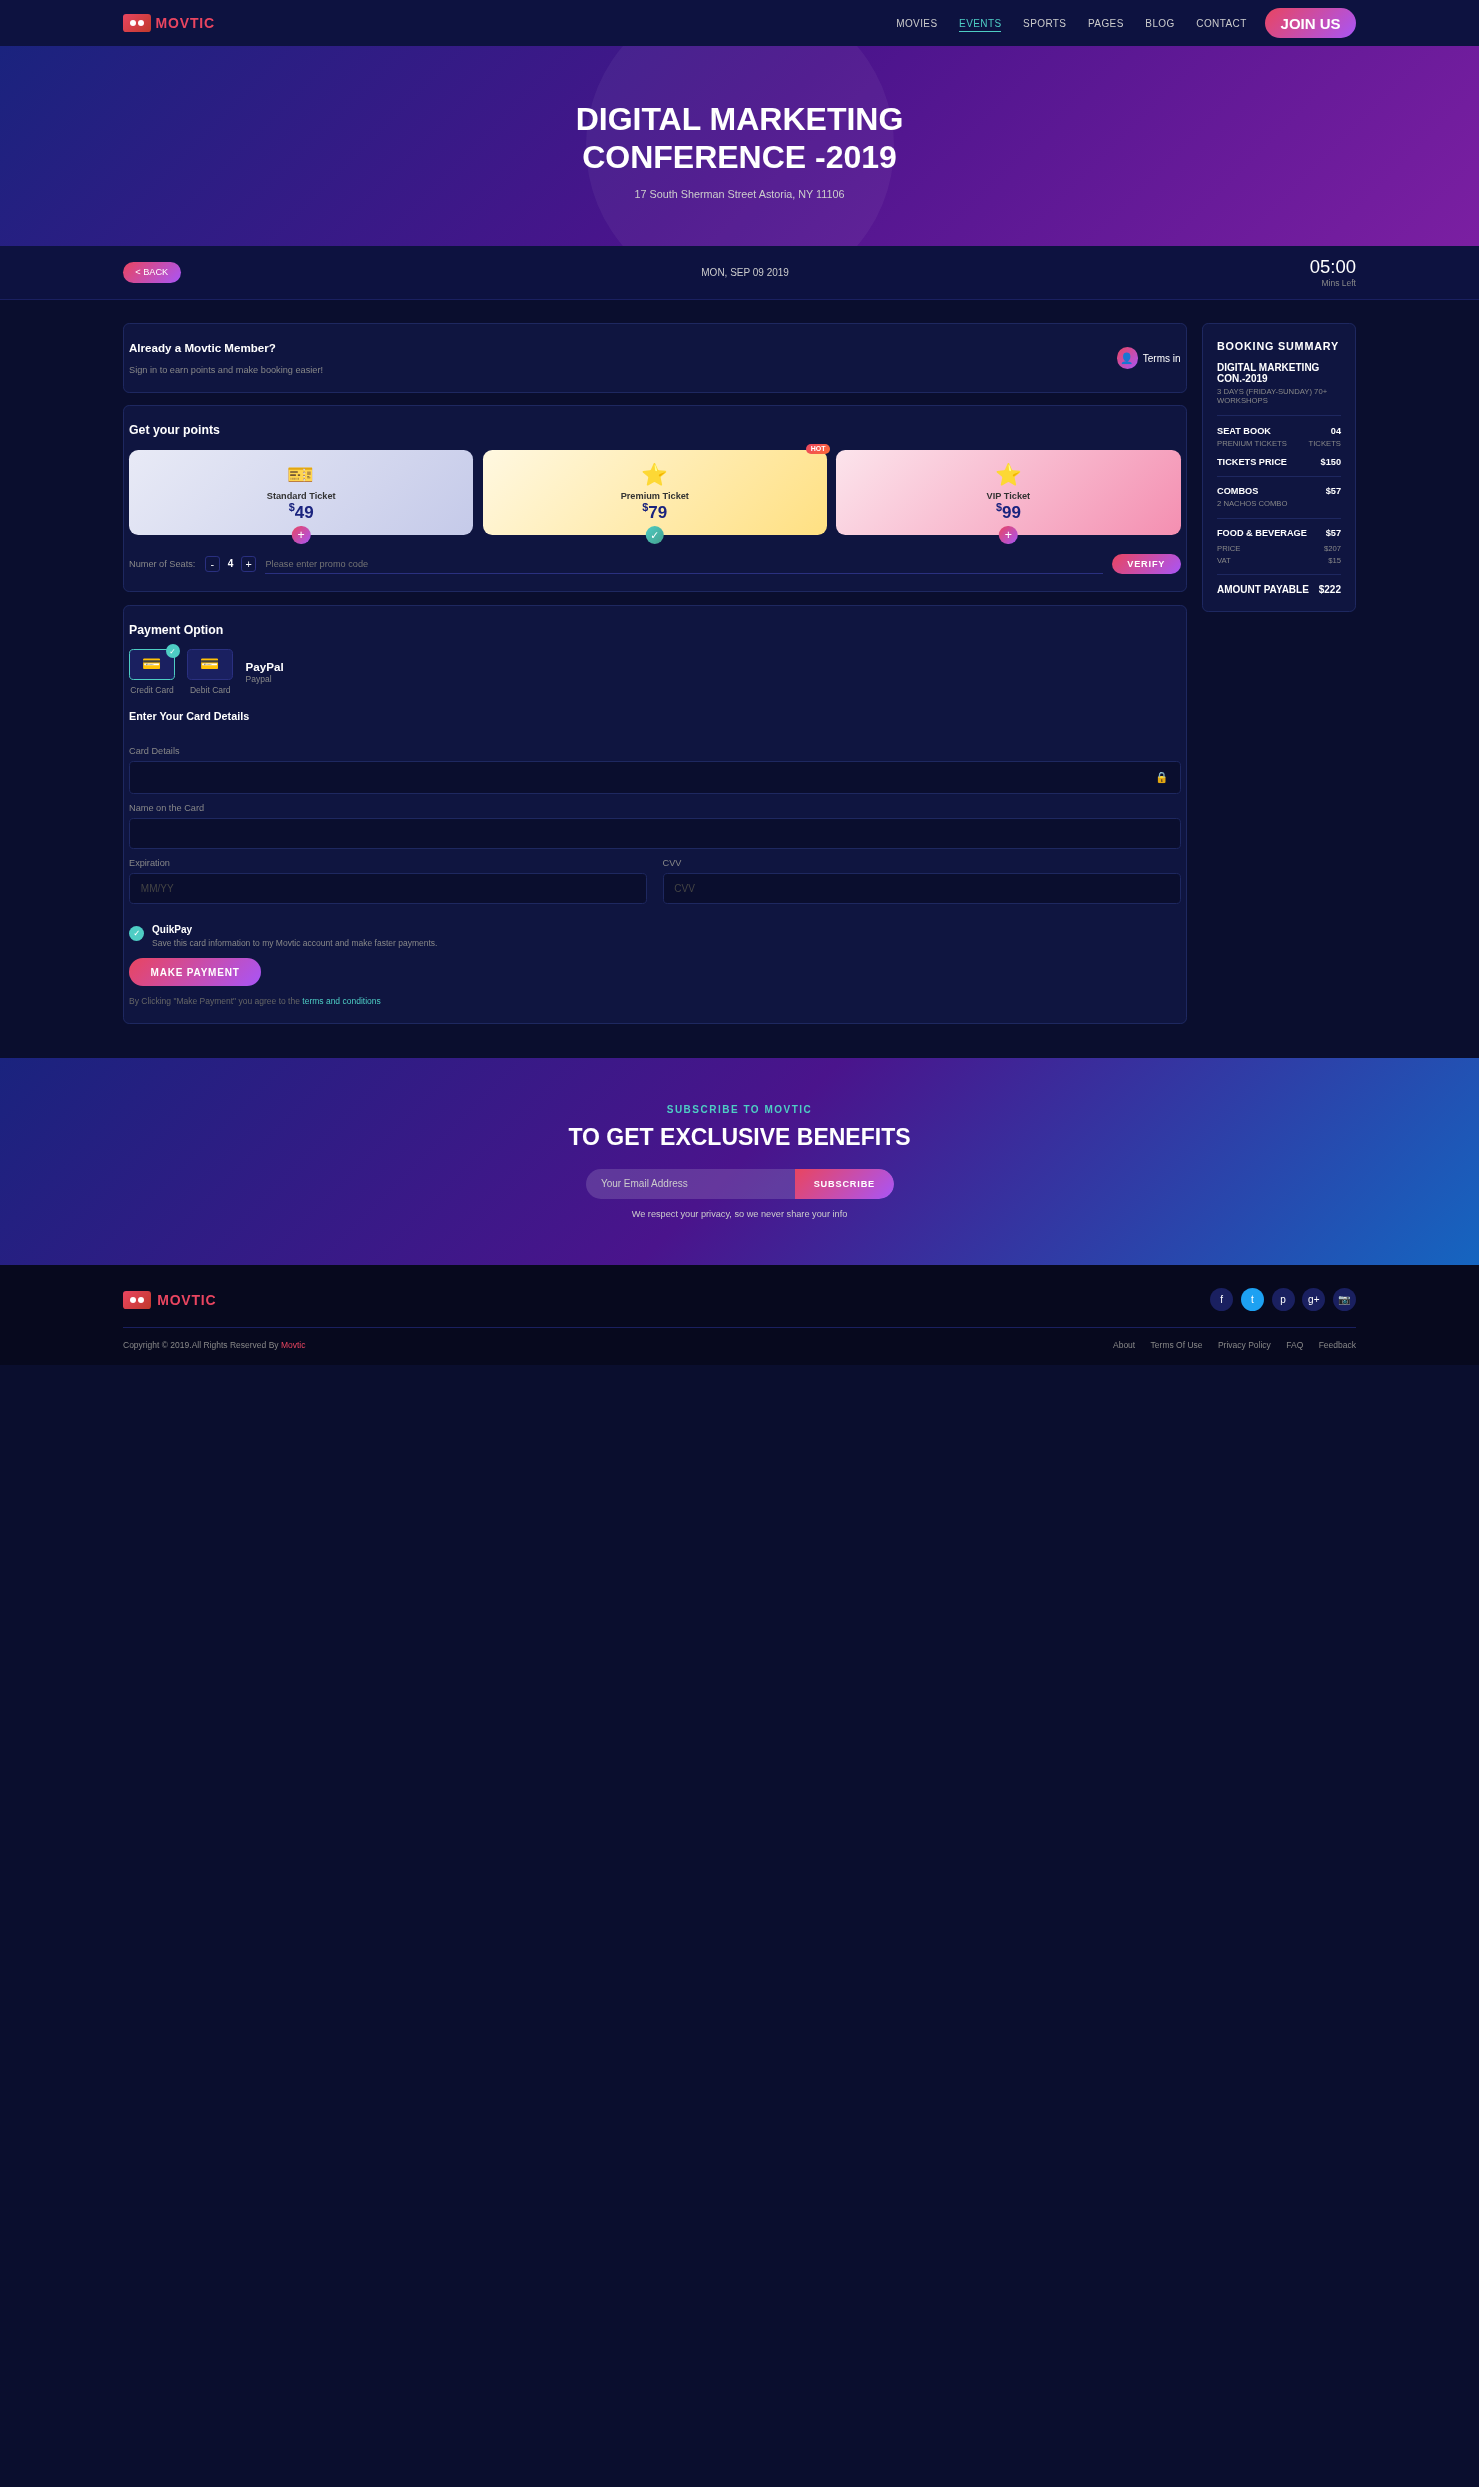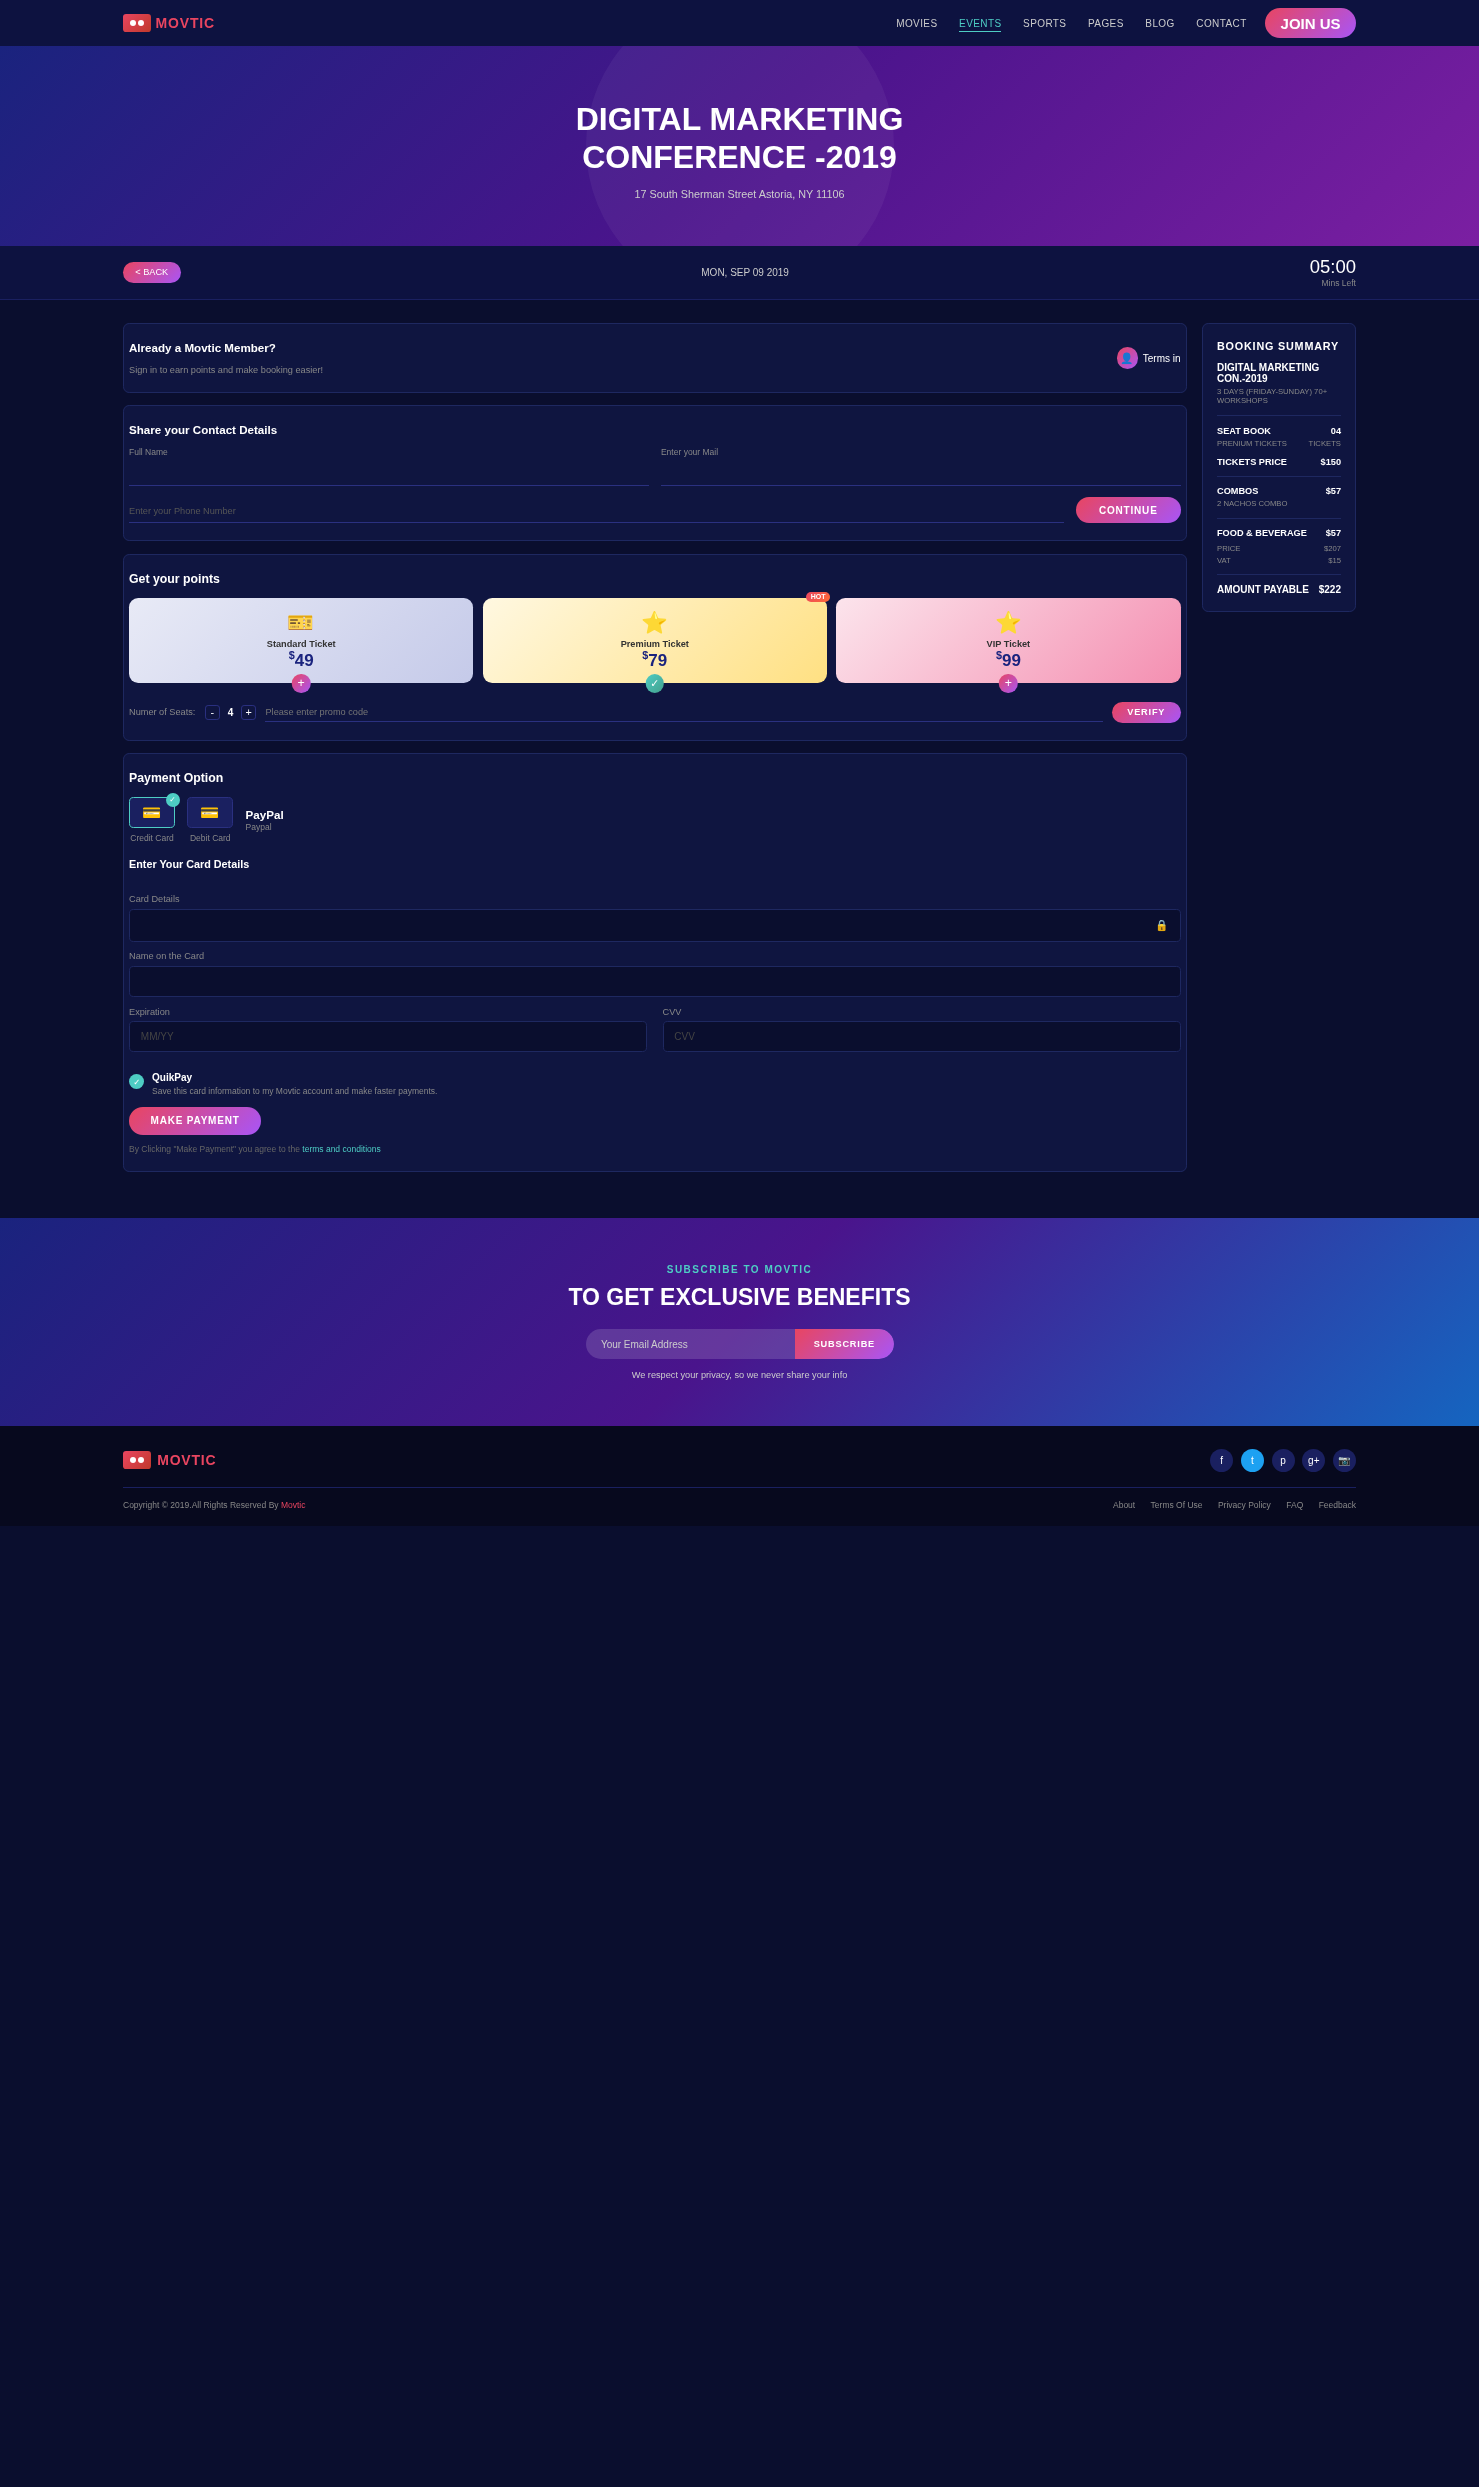"Share your Contact Details" div.card { html: <div> <h3>Share your Contact Details</h3> <div> <div> <label>Full Name</label> <input> </div> <div> <label>Enter your Mail</label> <input> </div> </div> <div> <div> <input> </div> <button>CONTINUE</button> </div> </div> -> none }
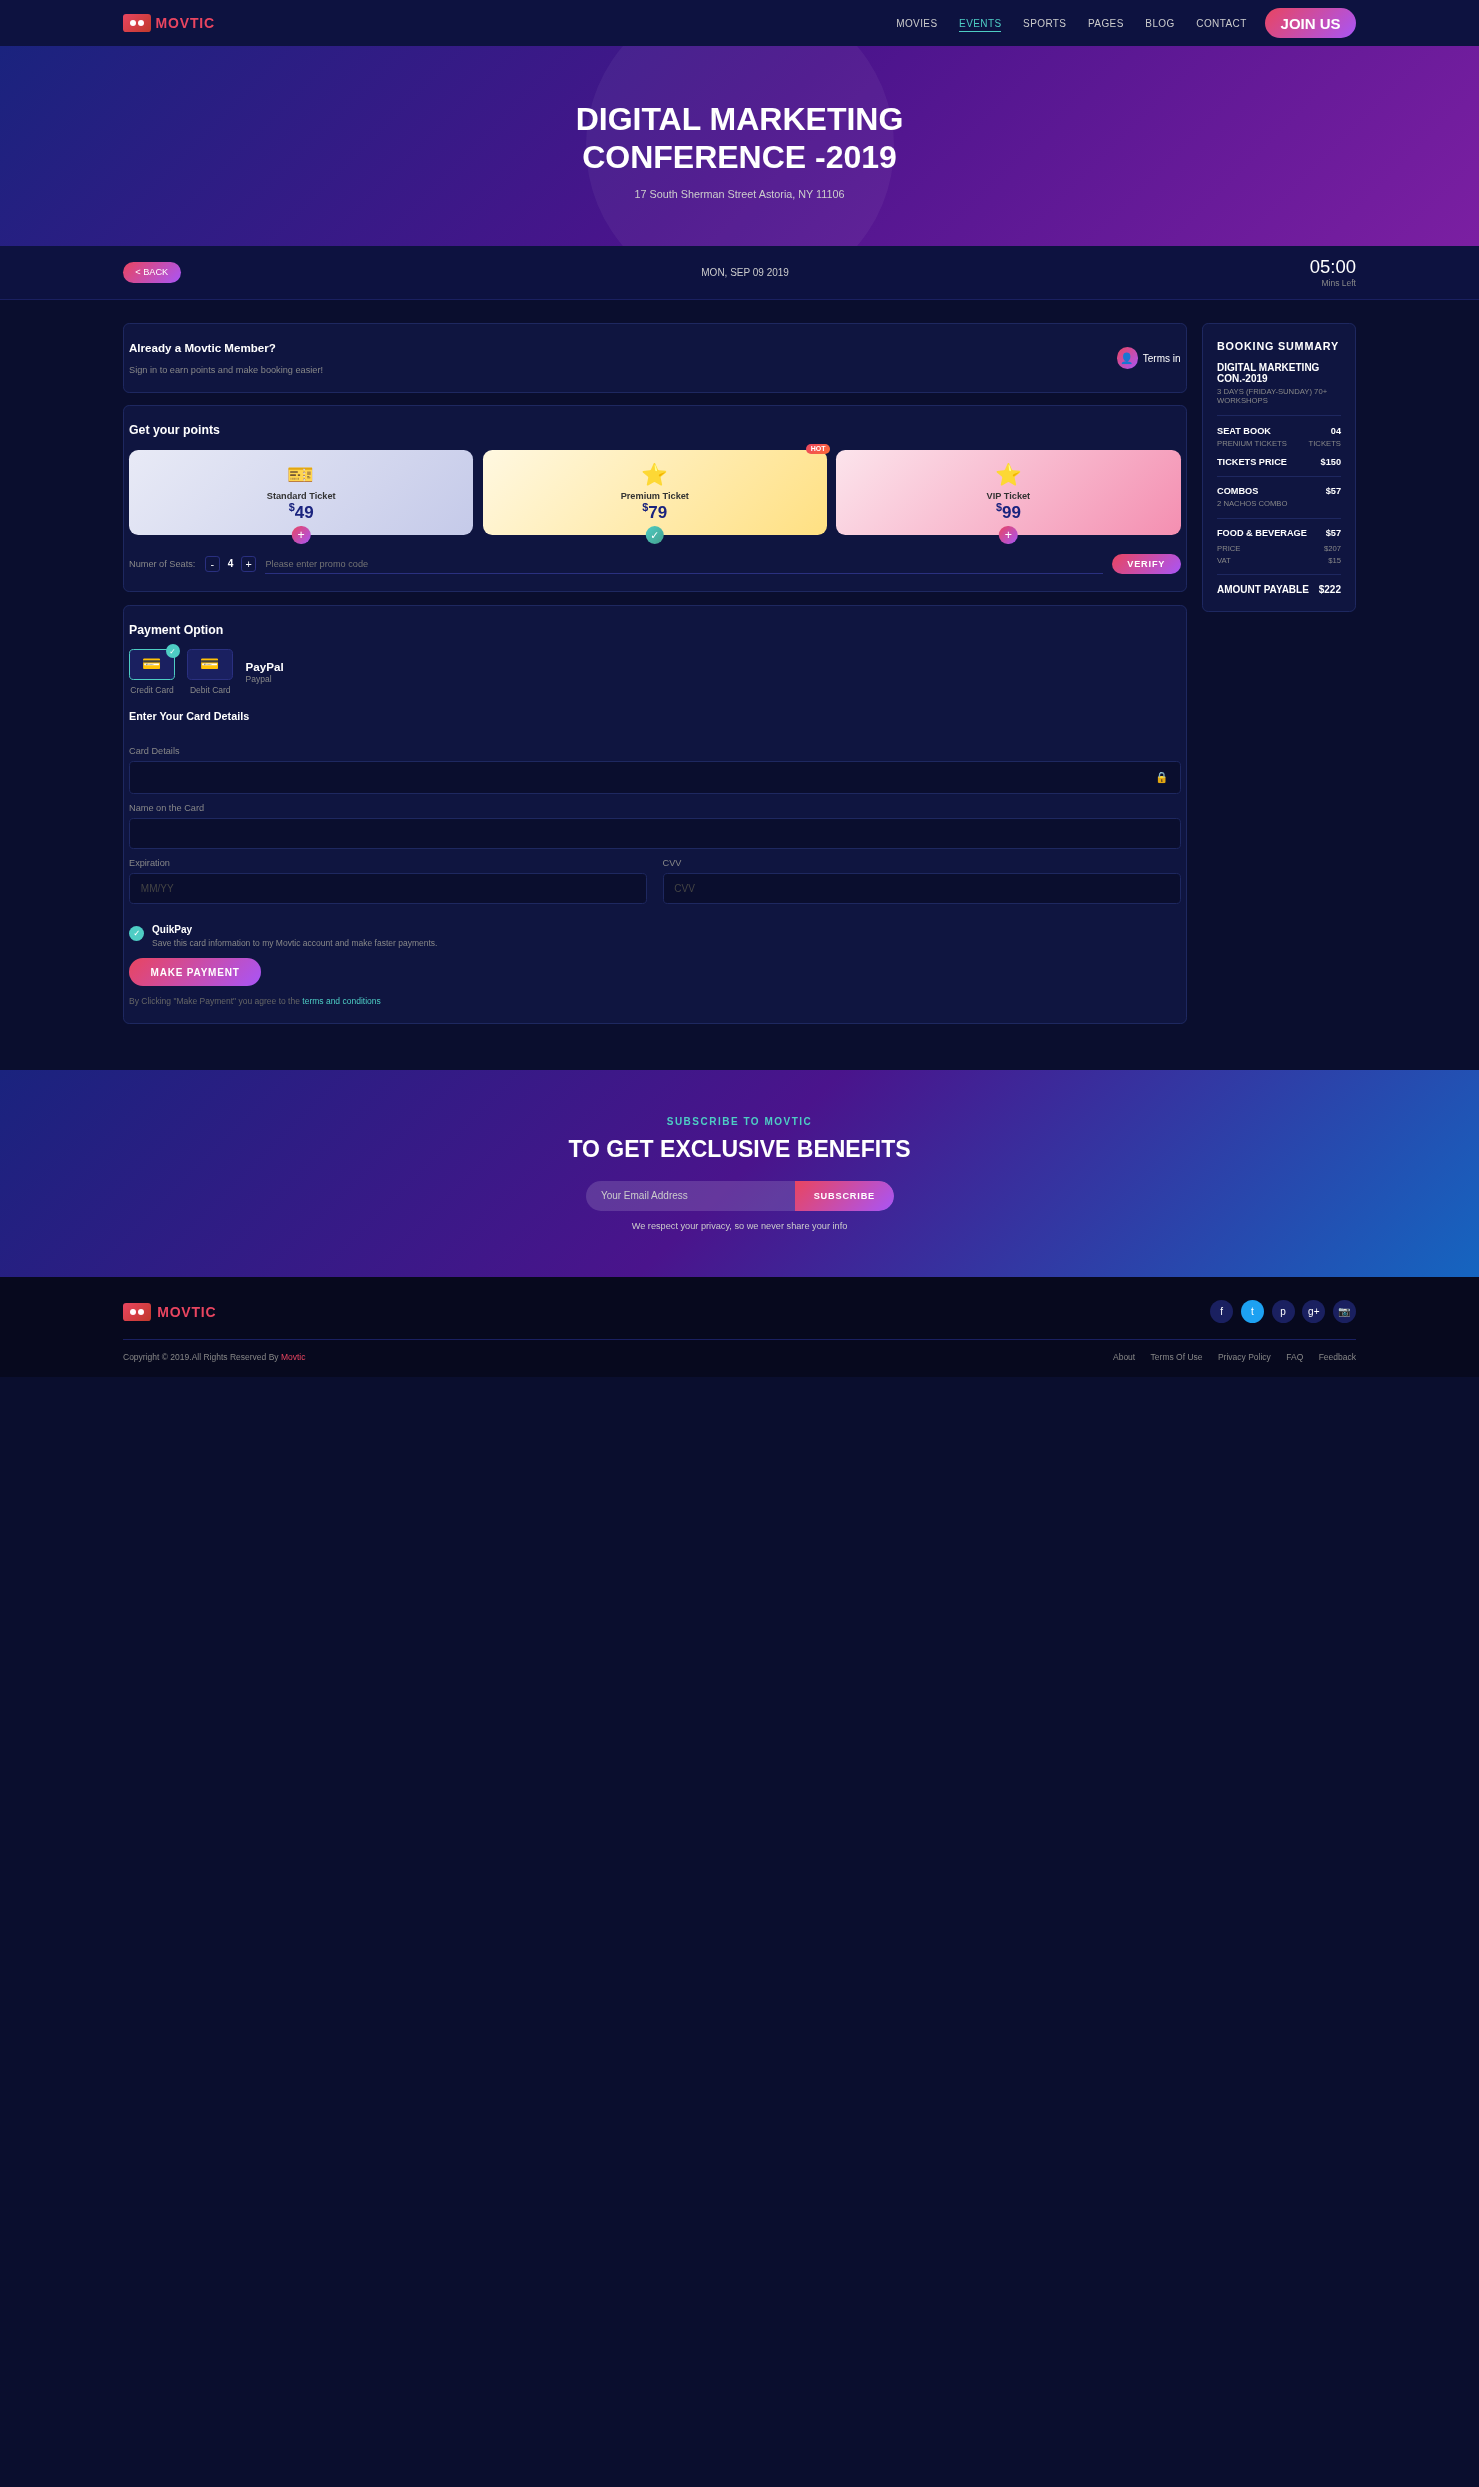"SUBSCRIBE TO MOVTIC" .subscribe-section { margin: 23px 0 0 -> 11px 0 0 }
